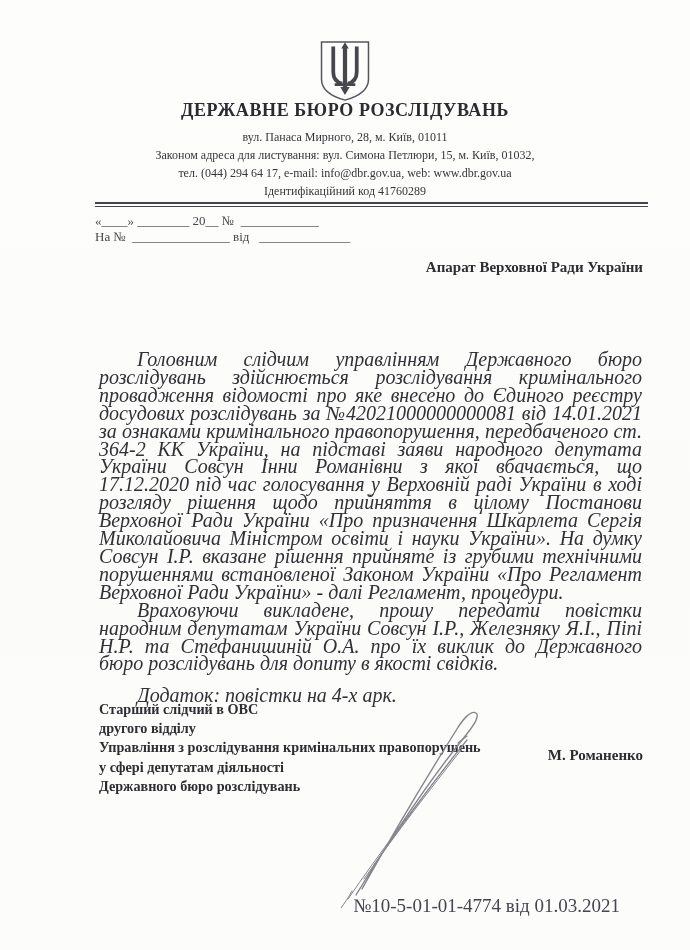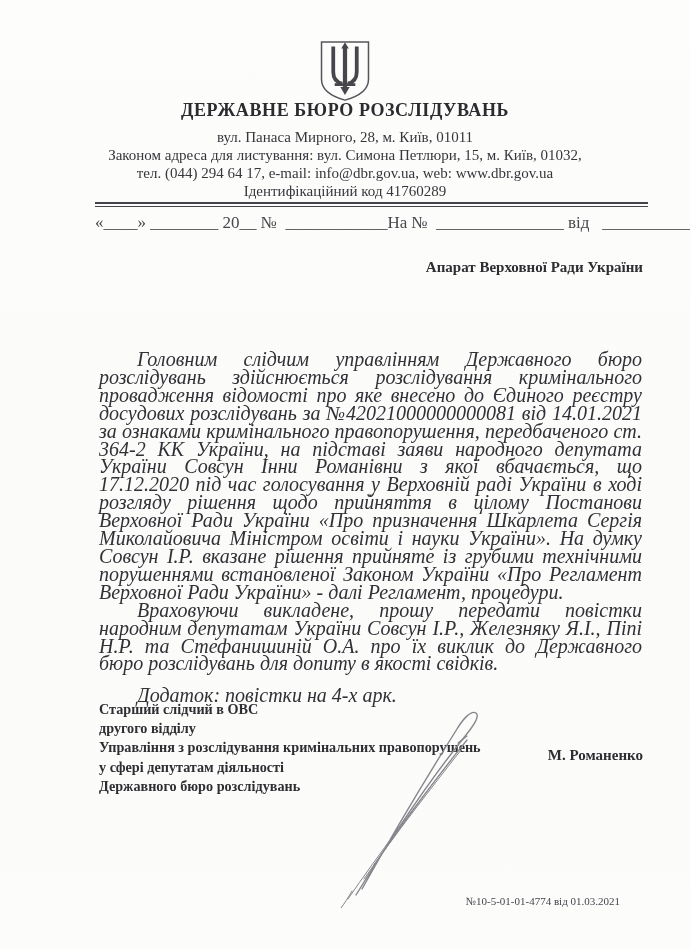"вул. Панаса Мирного, 28, м." .address { font-size: 15px -> 12px }
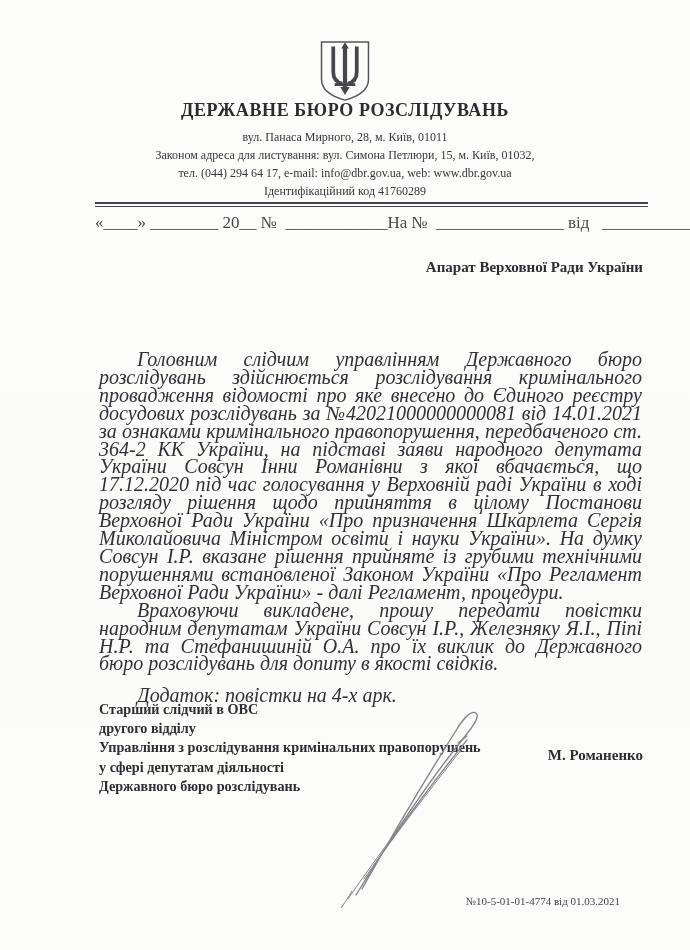"«____» ________ 20__ № ____________" .ref-row { flex-direction: none -> column; font-size: 17px -> 13px }
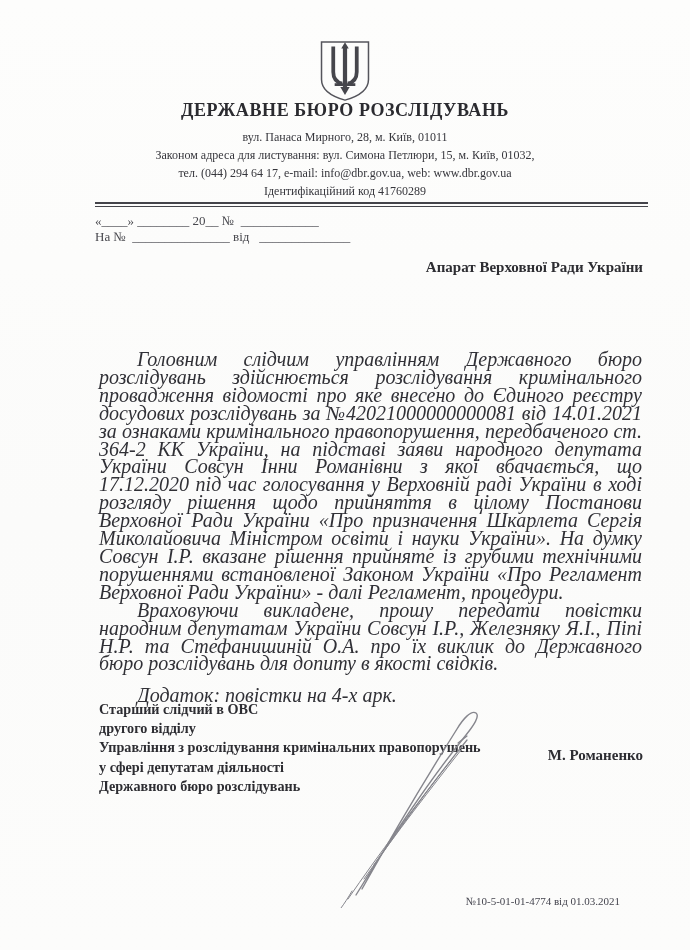"№10-5-01-01-4774 від 01.03.2021" .footer-ref { font-size: 11px -> 19px }
